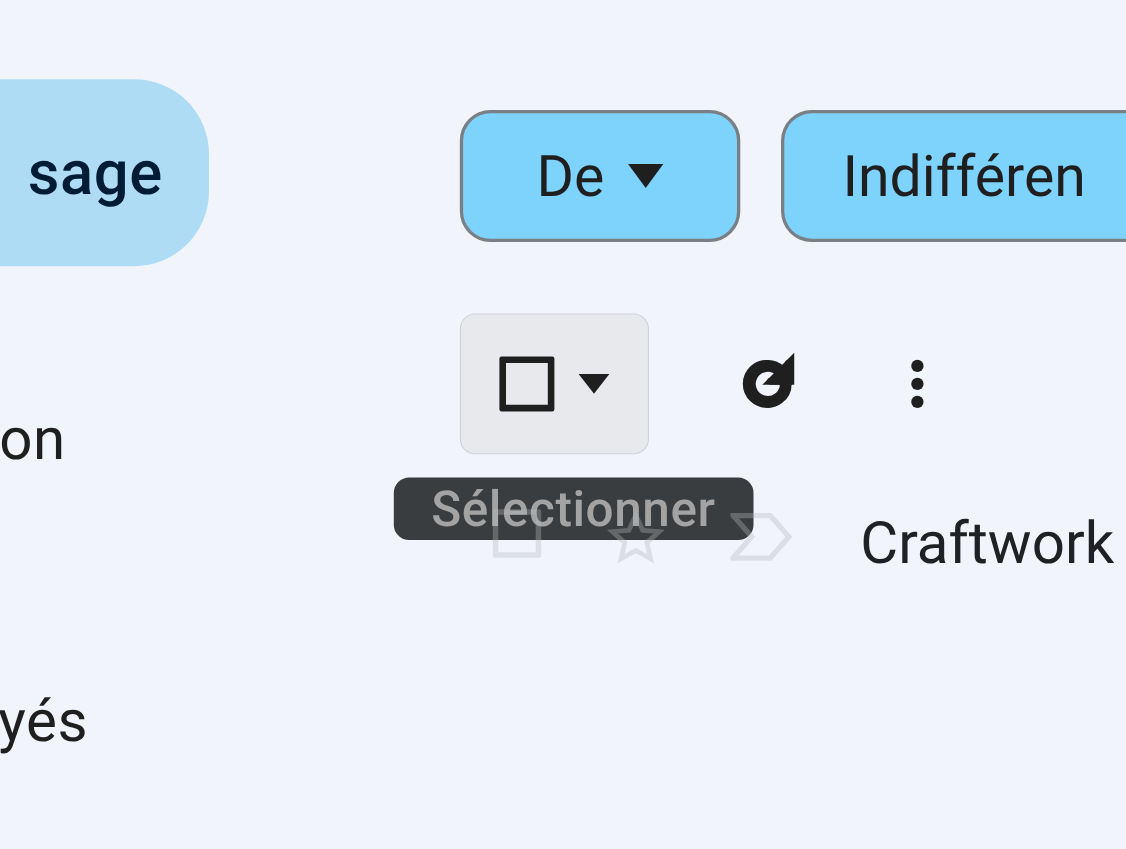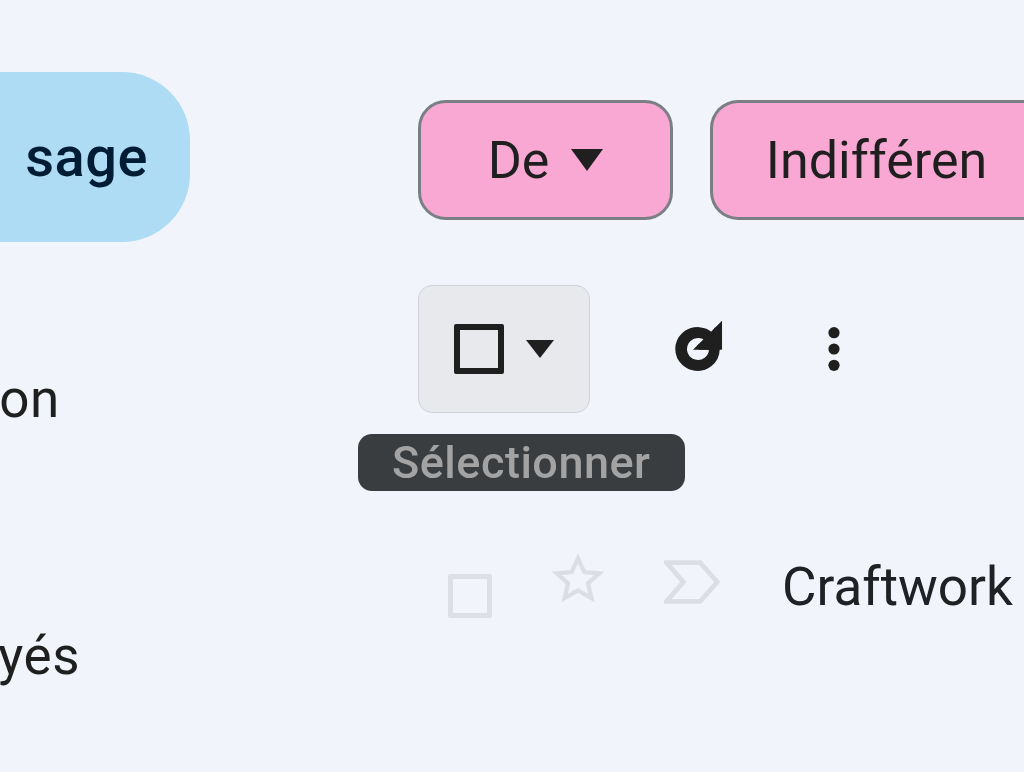"De" .filter-chip { background: #f9a8d4 -> #7dd3fc }
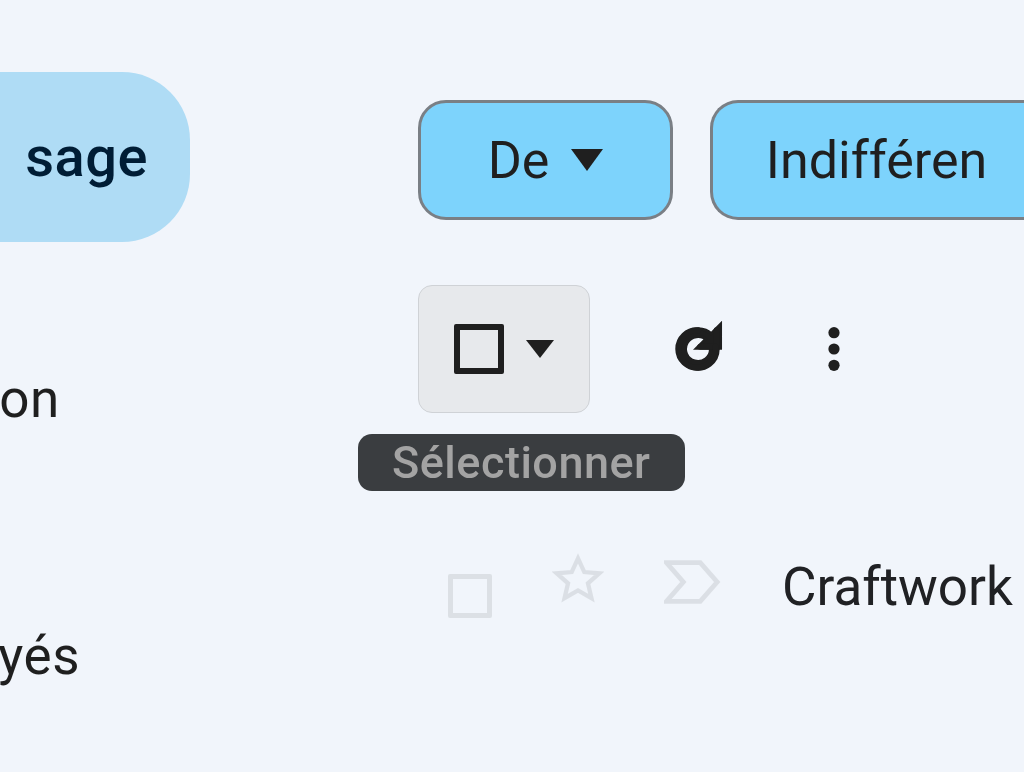"Craftwork" .mail-row { align-items: flex-end -> flex-start }
